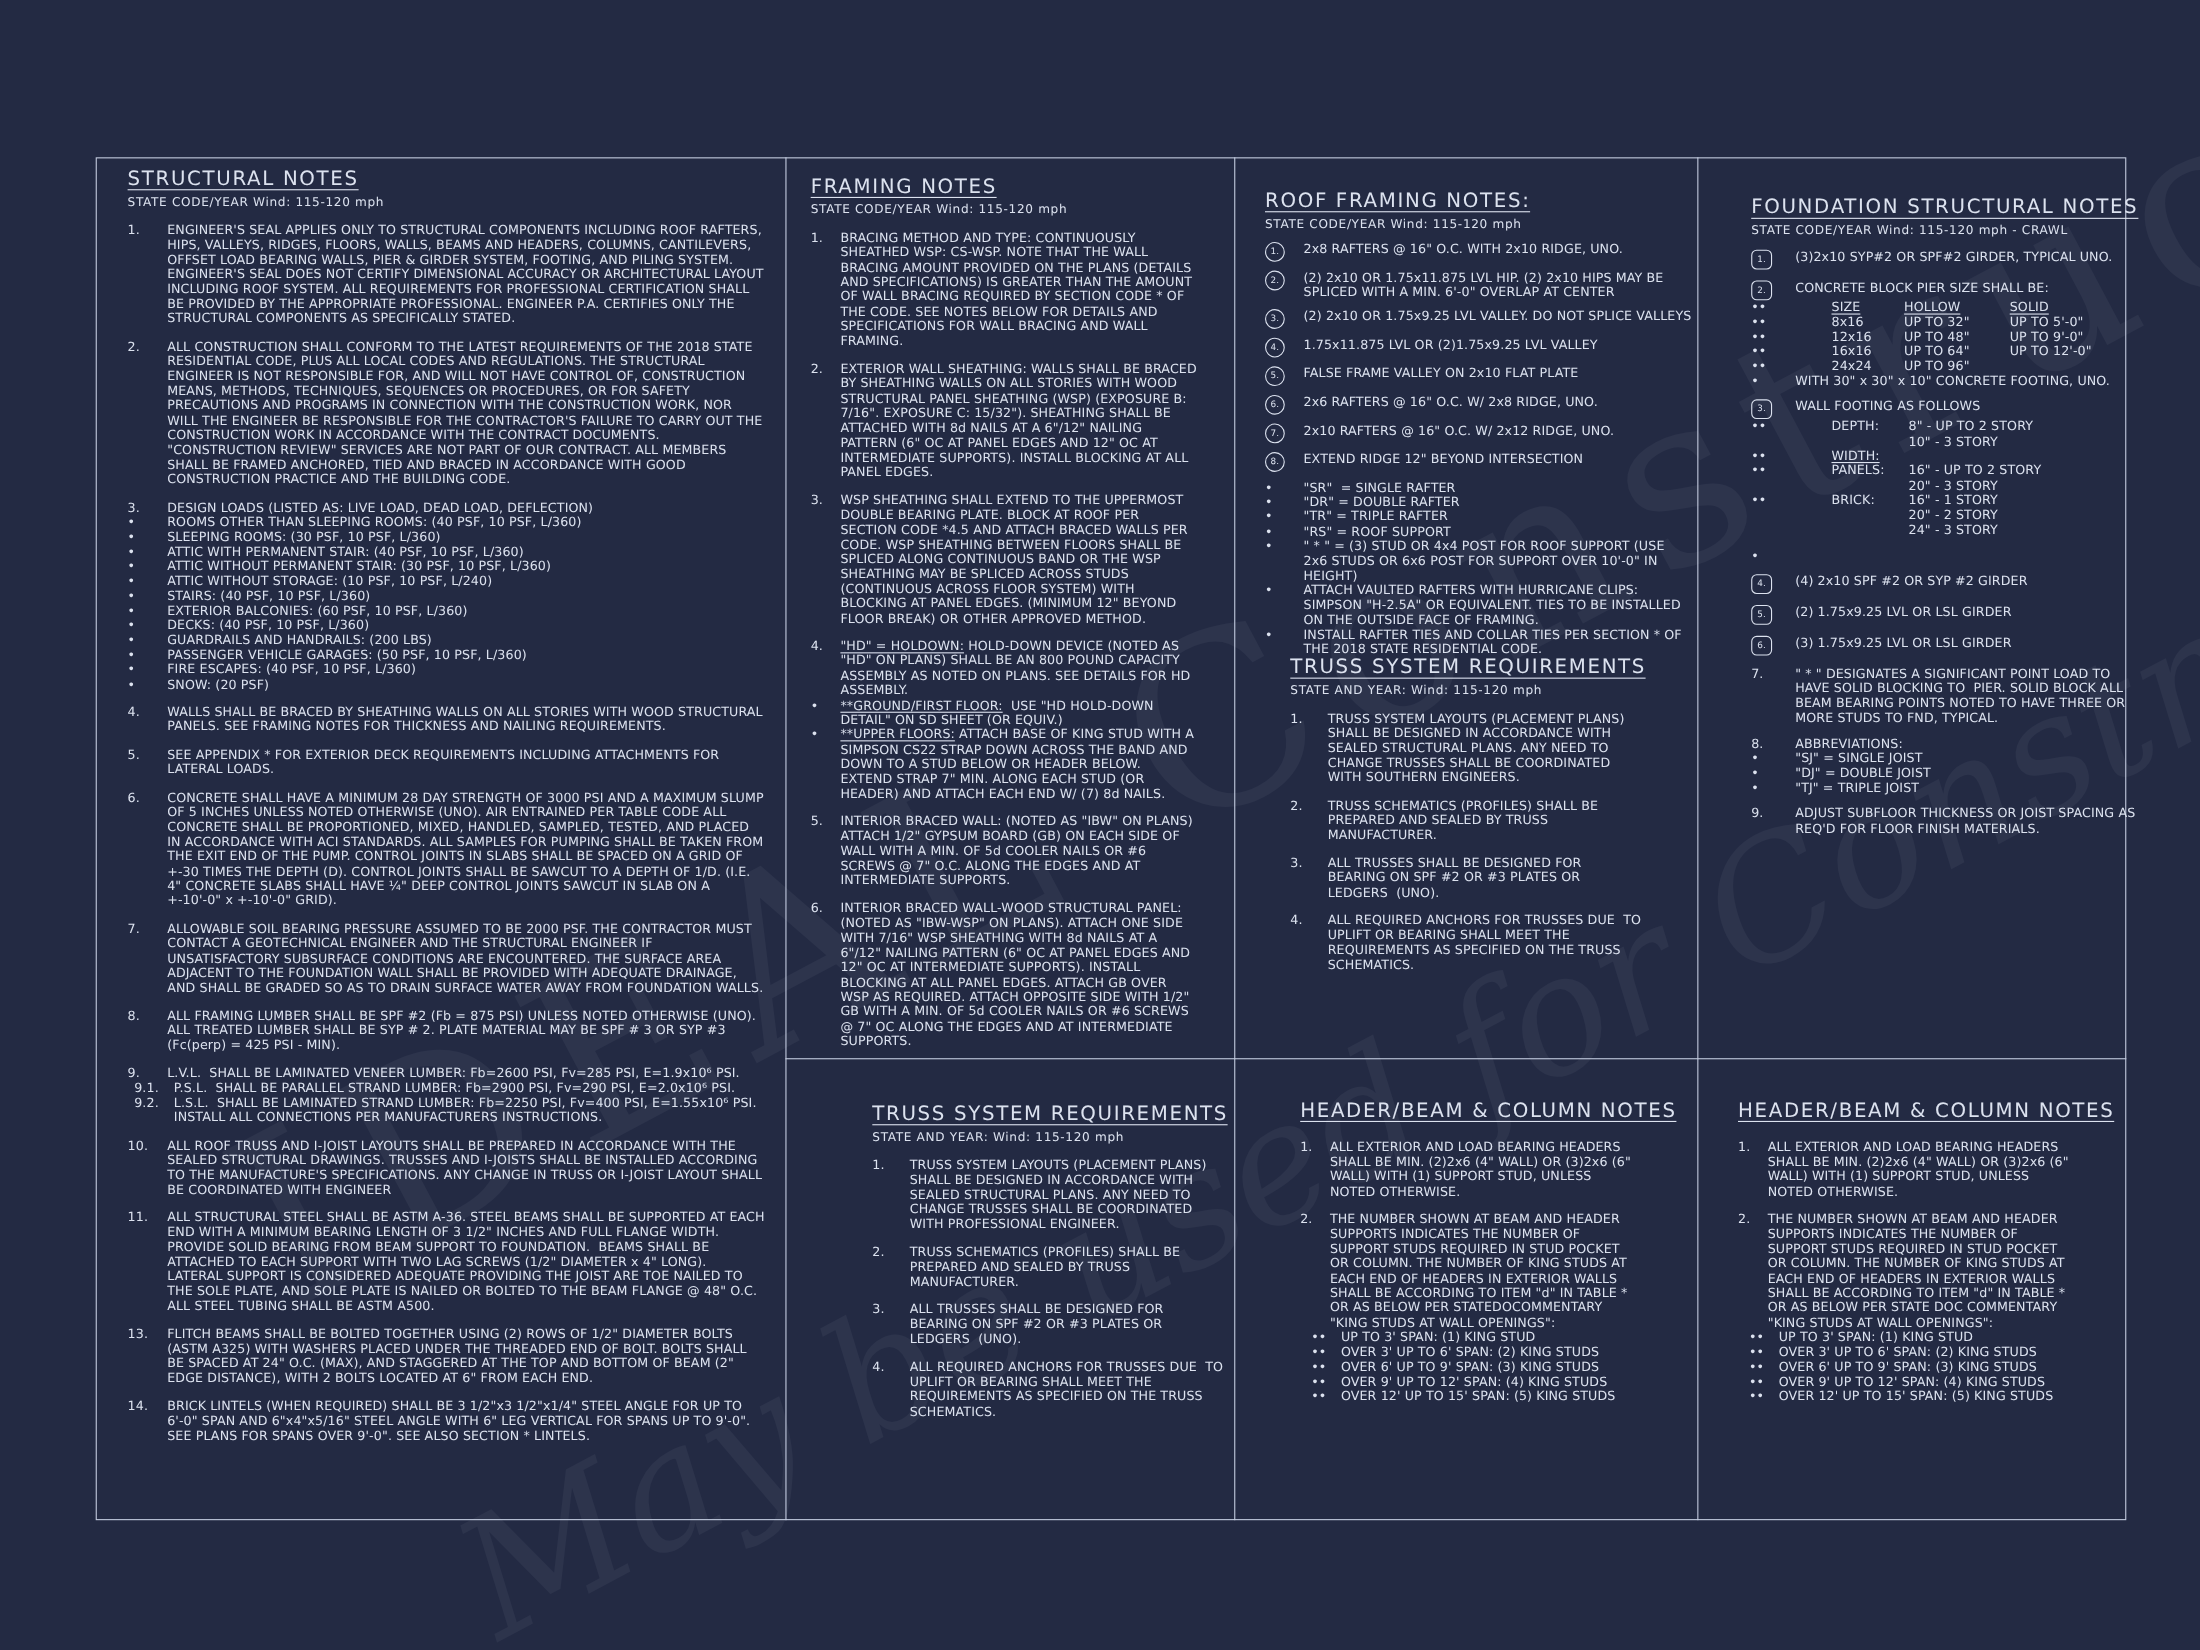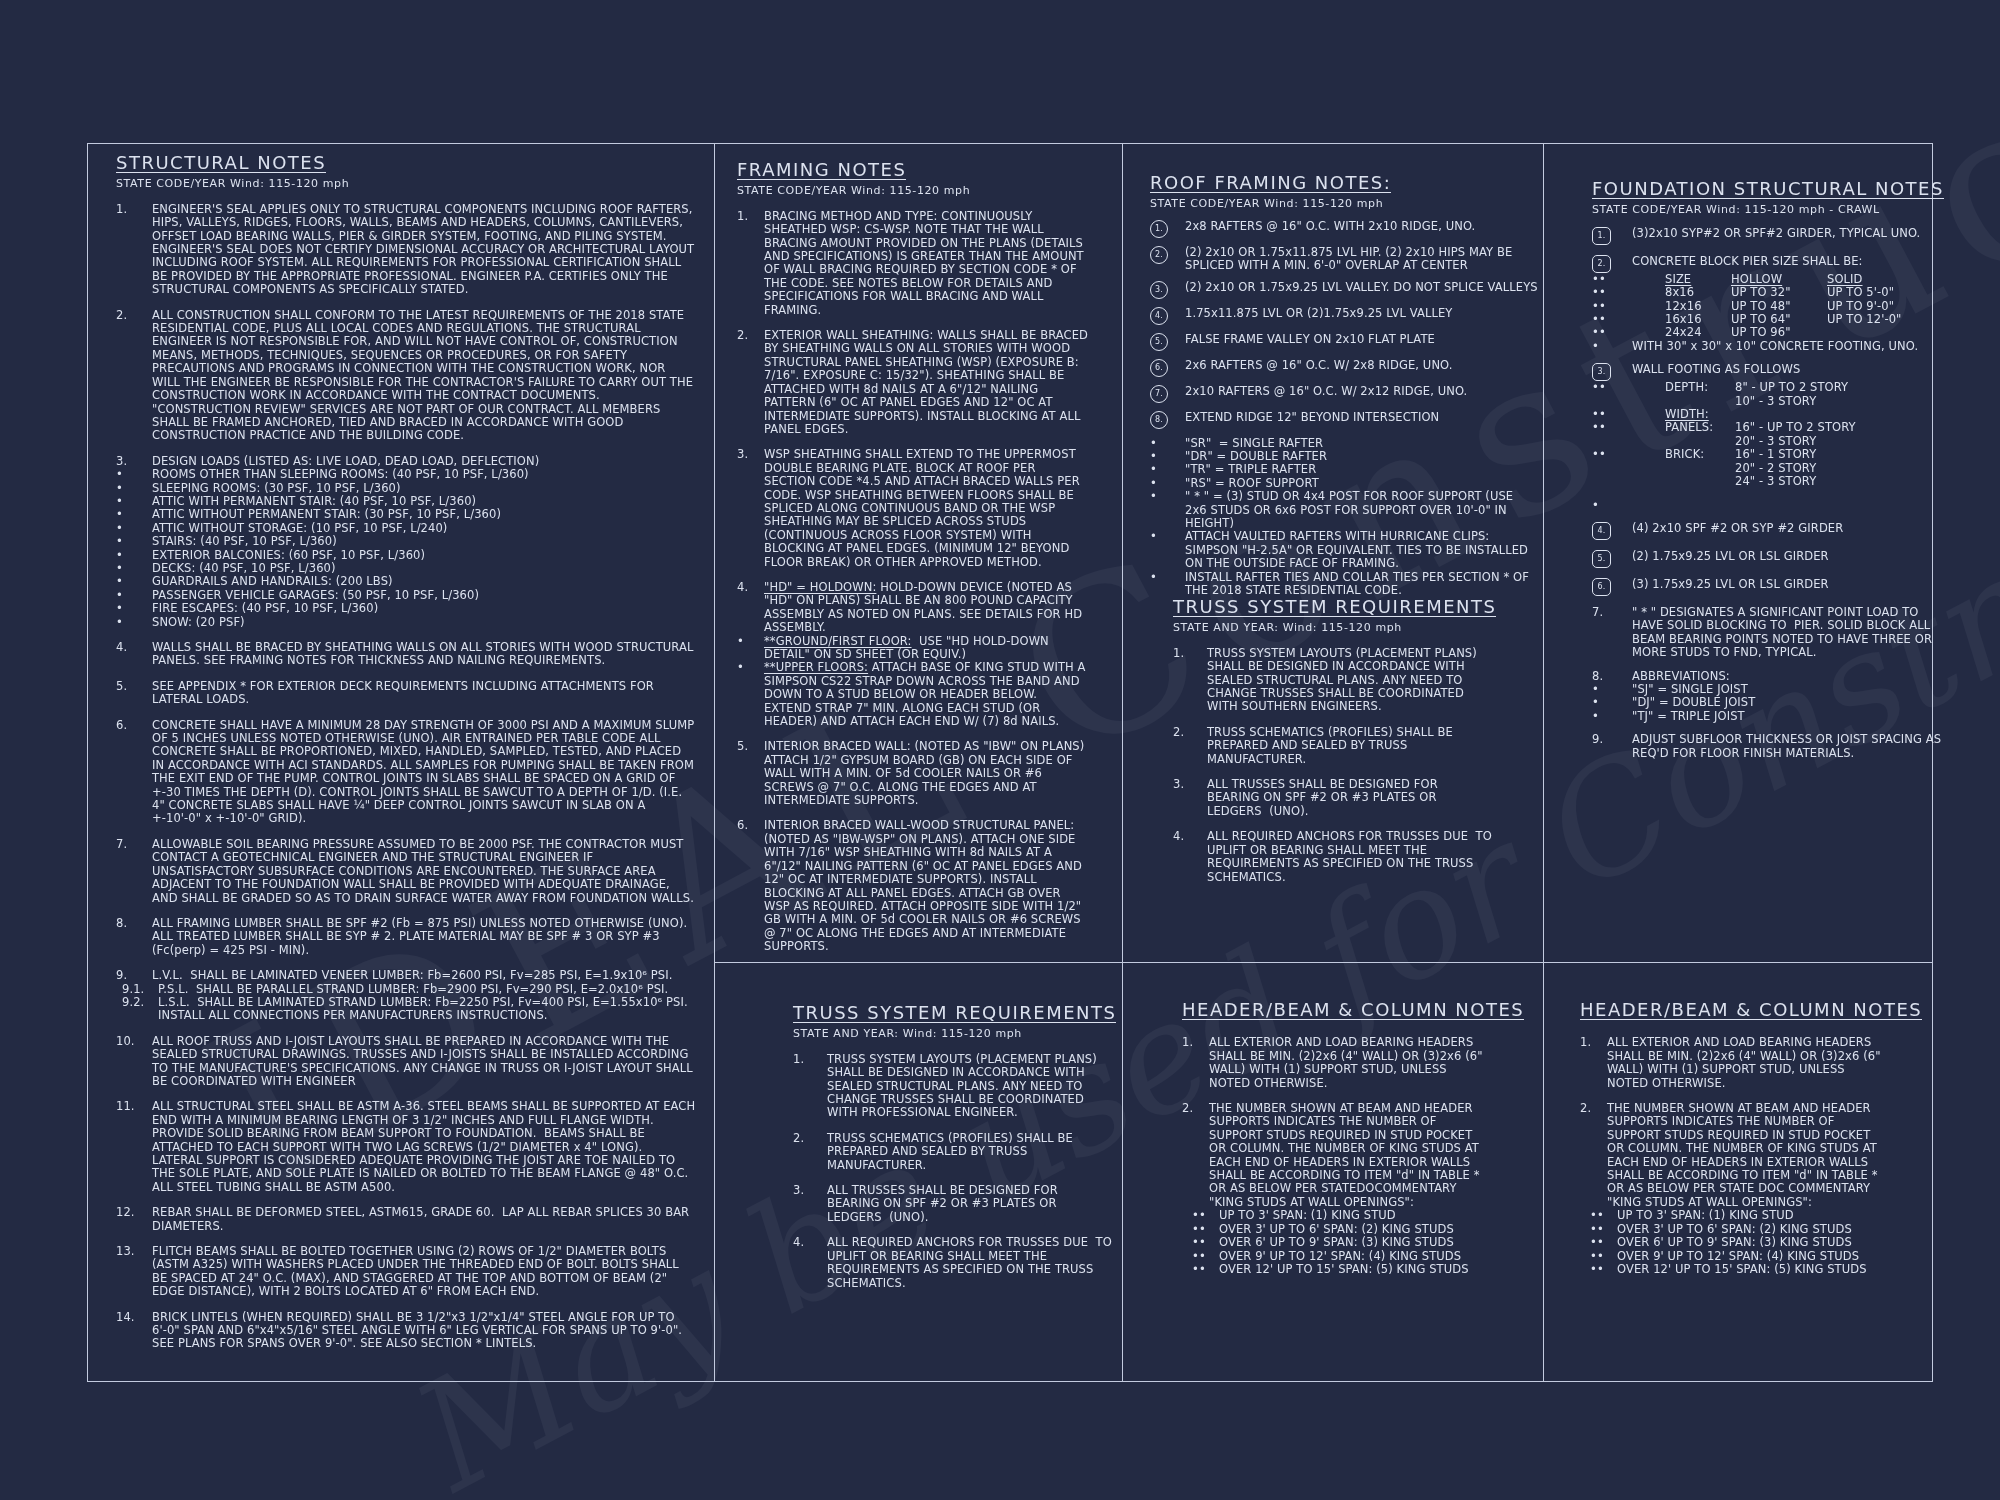"12." div.row { html: <div> <span>12.</span> <span>REBAR SHALL BE DEFORMED STEEL, ASTM615, GRADE 60. LAP ALL REBAR SPLICES 30 BAR DIAMETERS.</span> </div> -> none }
